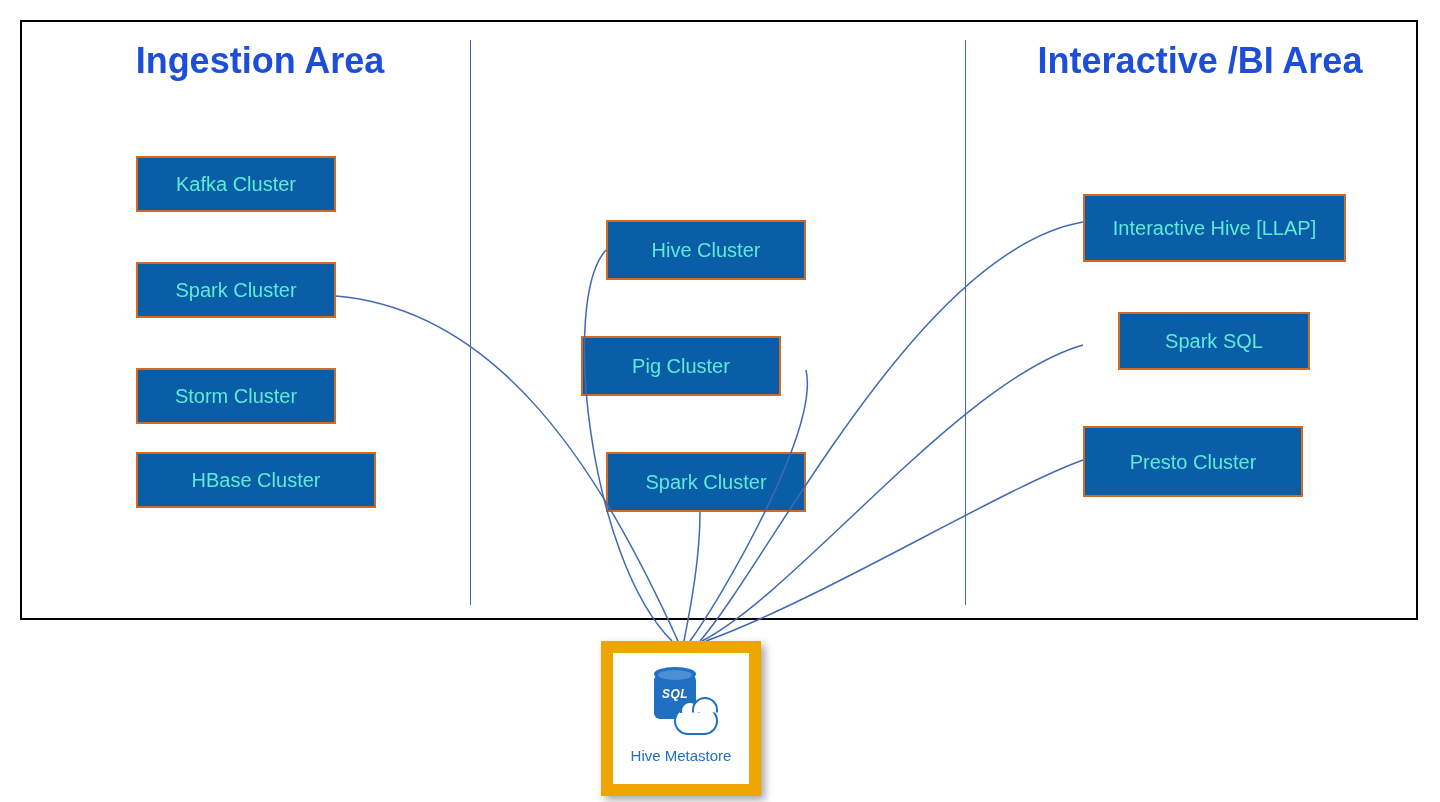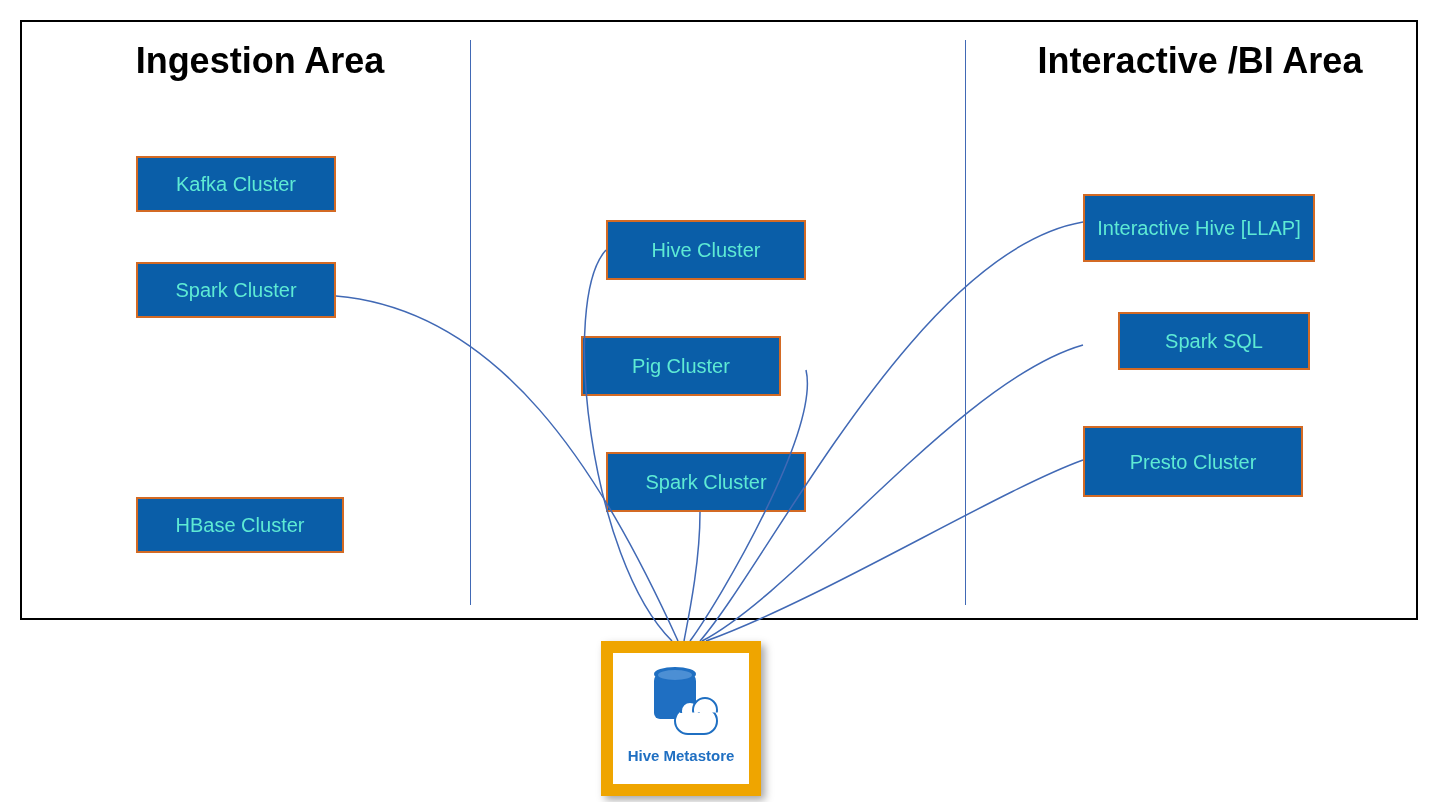"Ingestion Area" .heading { color: #000000 -> #1d4ed8 }
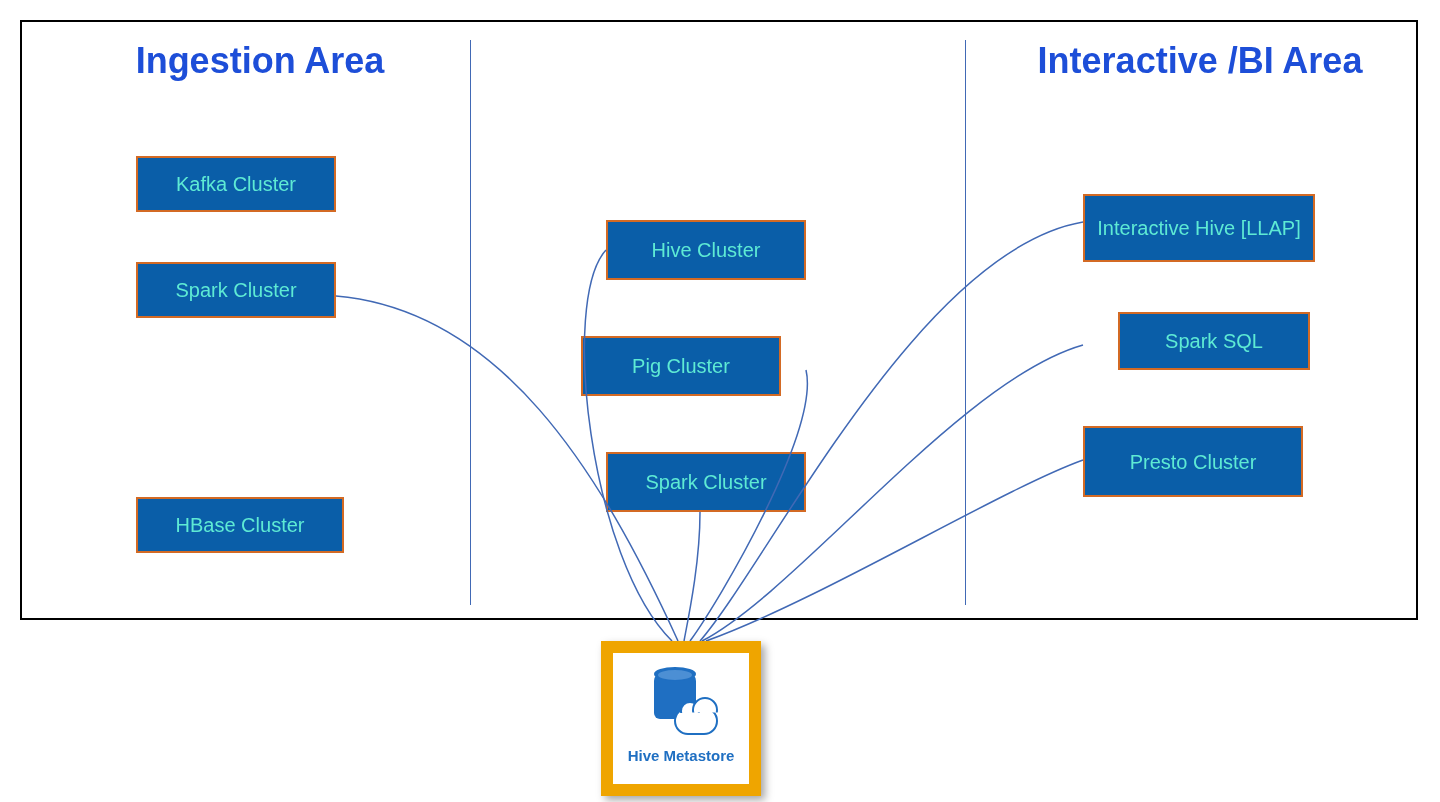"Interactive Hive [LLAP]" div.node { width: 232px -> 263px }
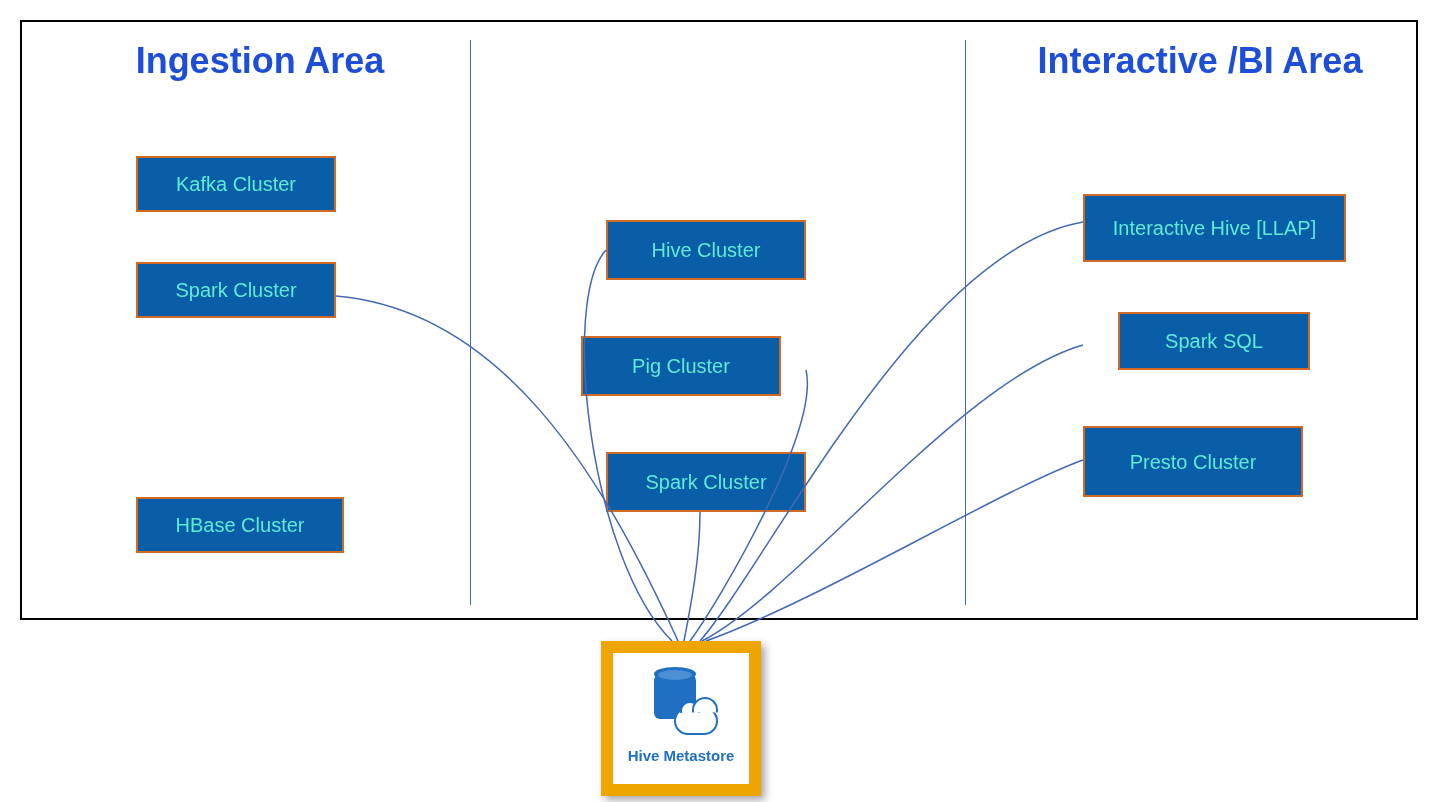"Storm Cluster" div.node { html: none -> <div>Storm Cluster</div> }
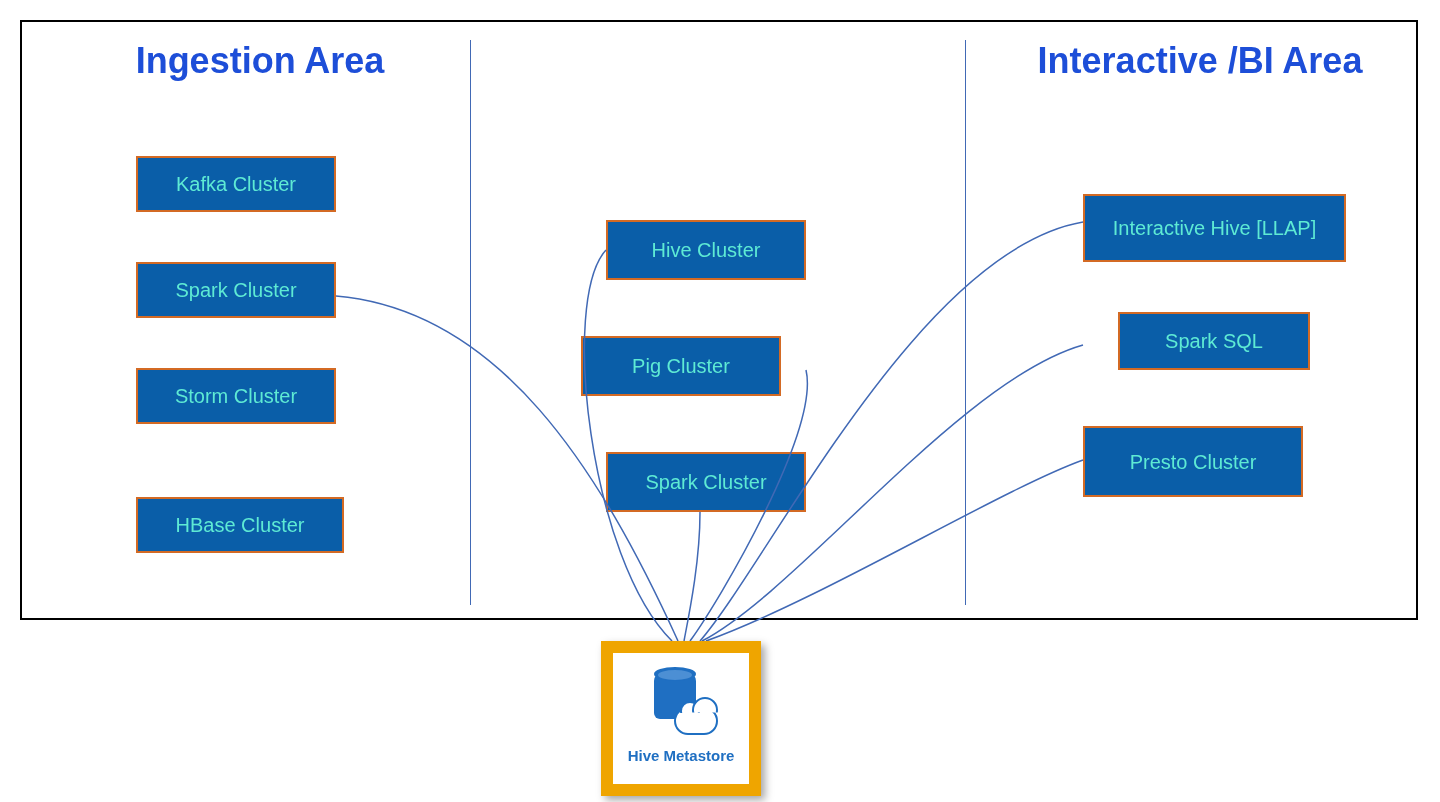"HBase Cluster" div.node { top: 497px -> 452px; width: 208px -> 240px }
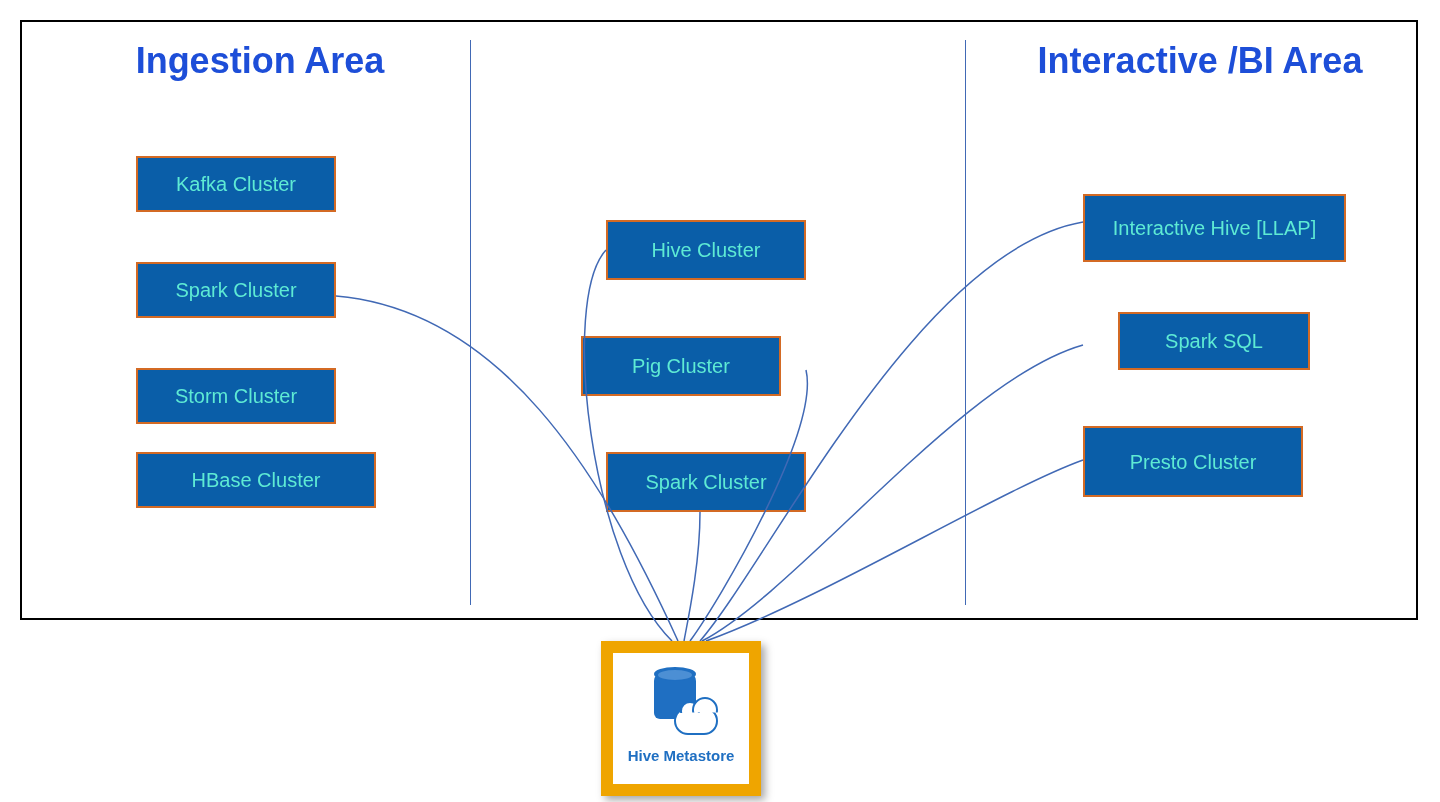"SQL" .sql-text { padding-left: 39px -> none }
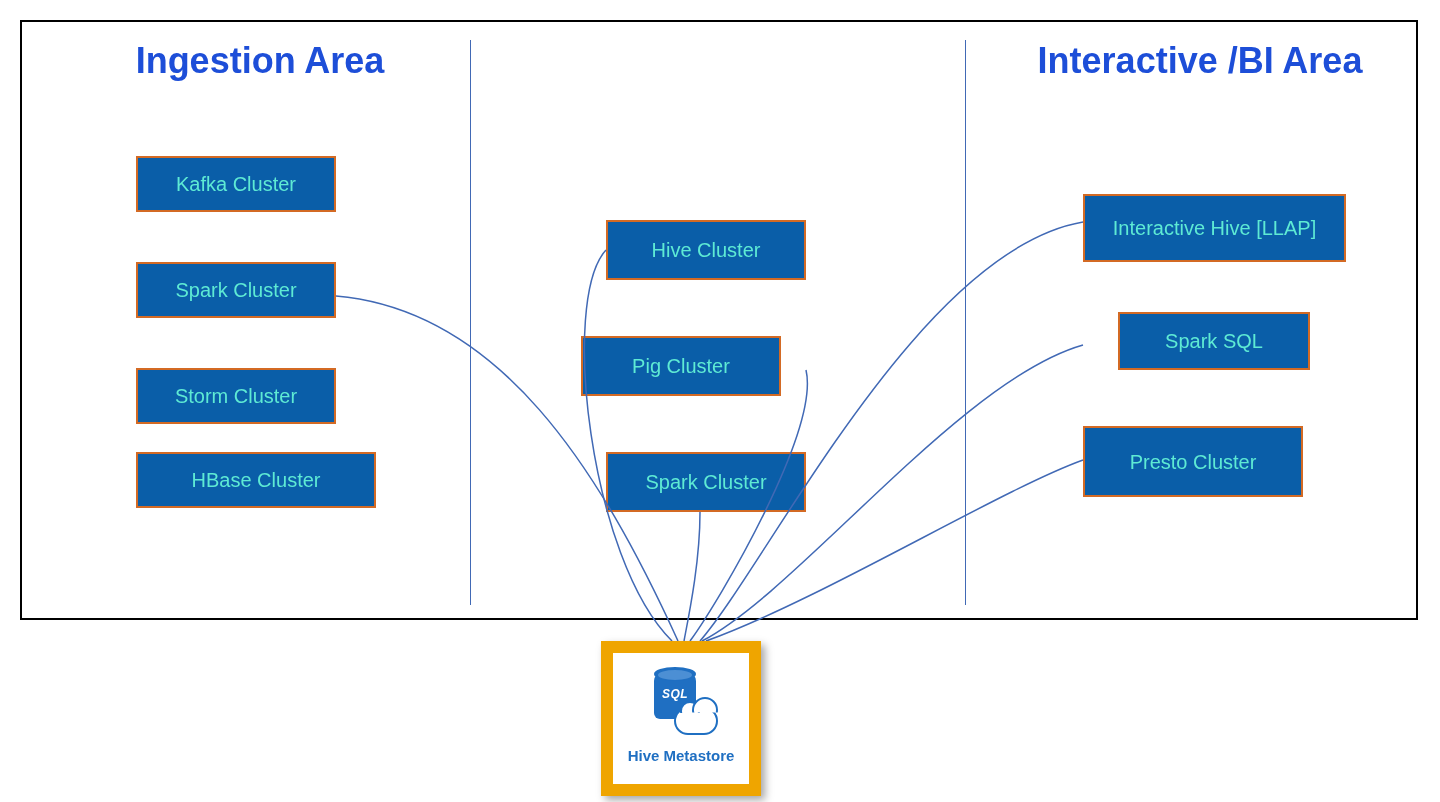"Hive Metastore" .metastore-label { font-weight: 700 -> 400 }
